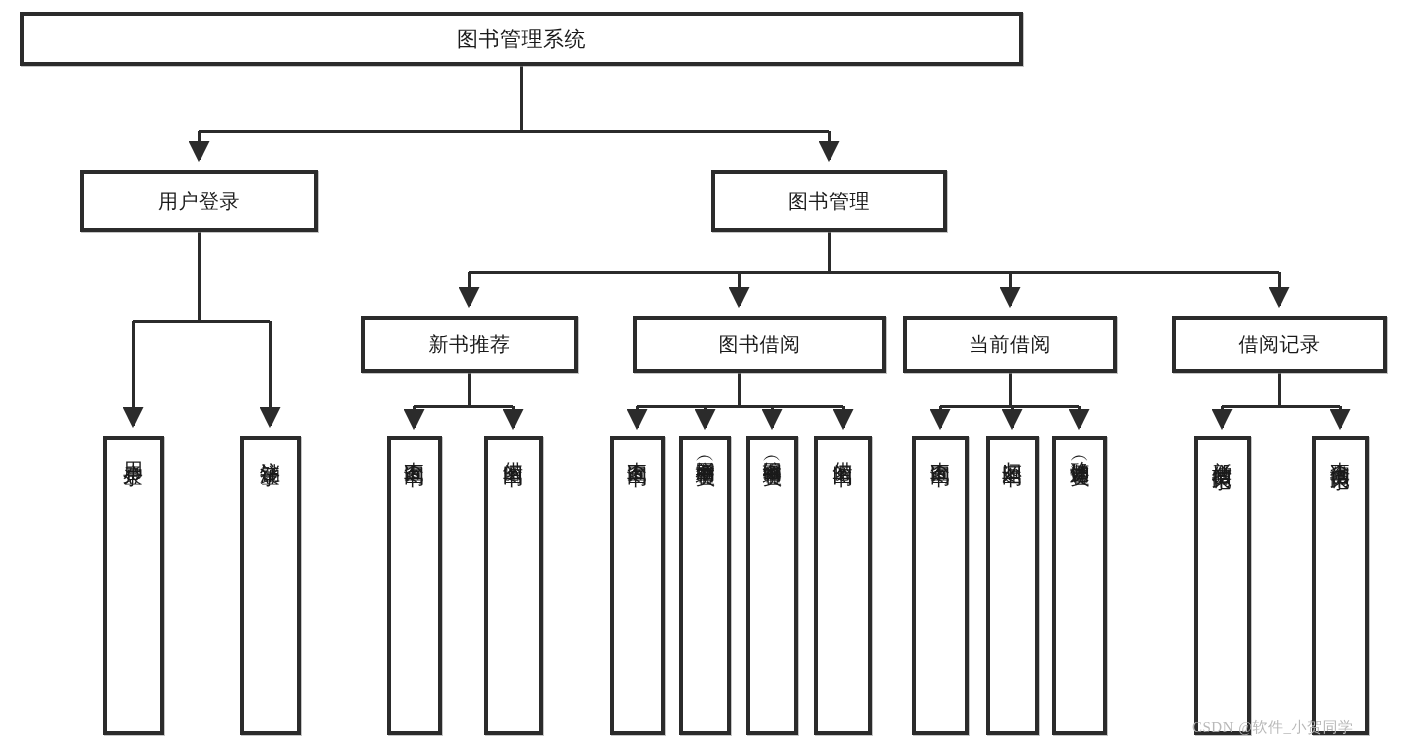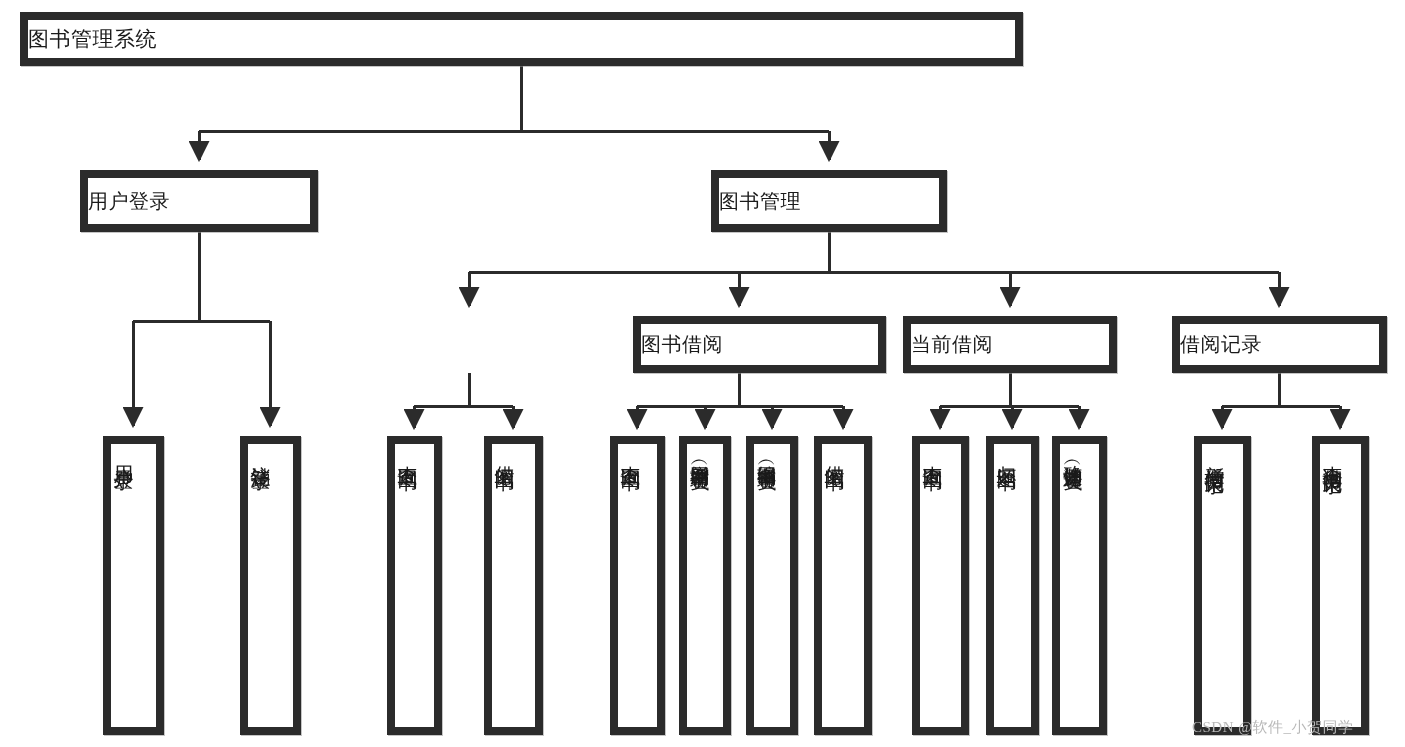"图书管理系统" .node { border: 8px solid #0f172a -> 4px solid #0f172a; justify-content: none -> center }
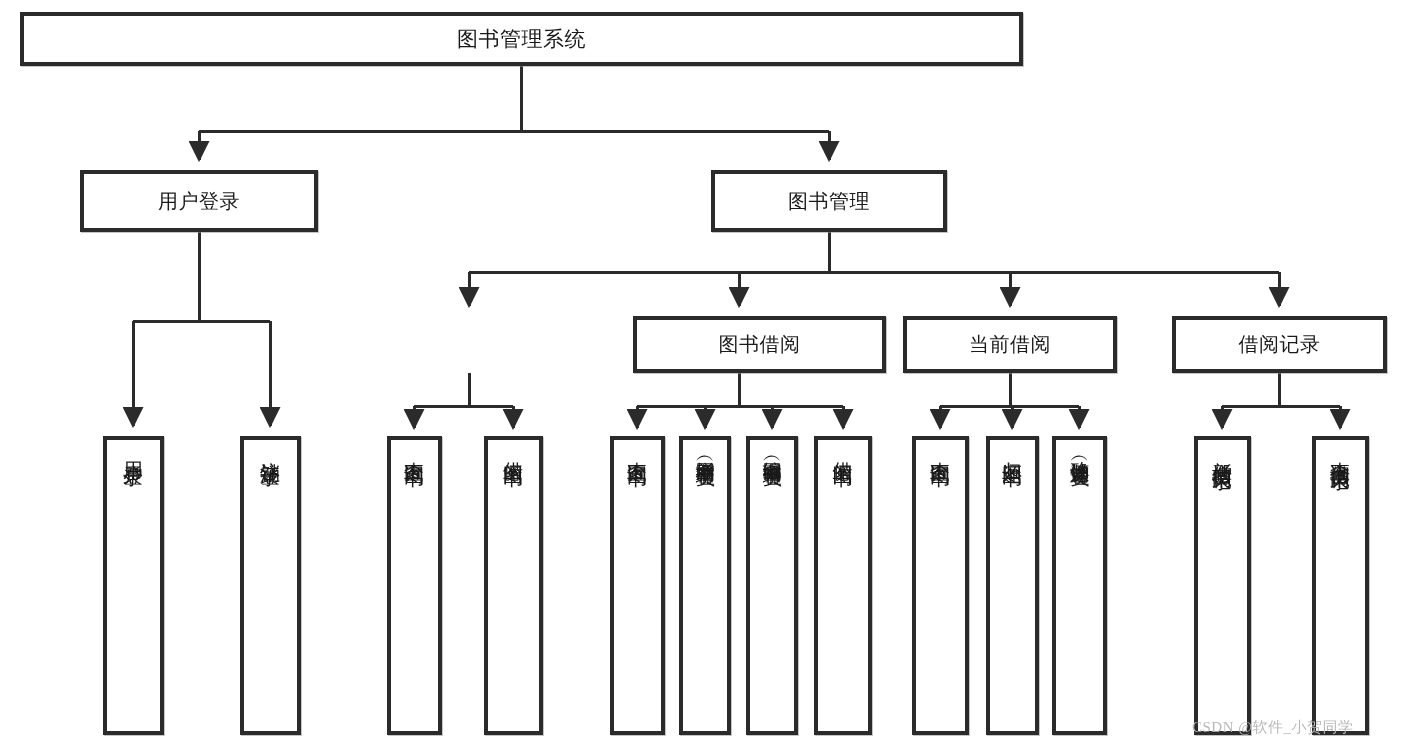"新书推荐" div.node { html: none -> <div> <span>新书推荐</span> </div> }
